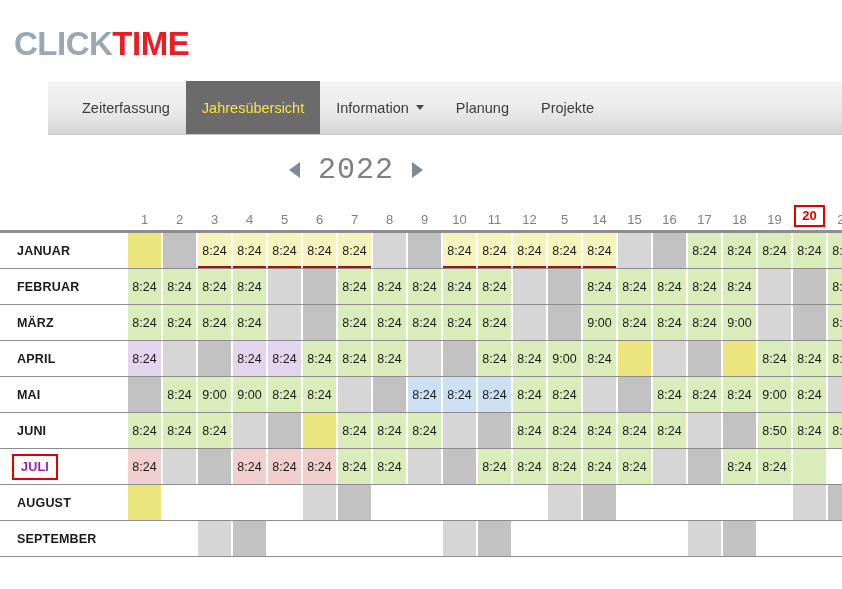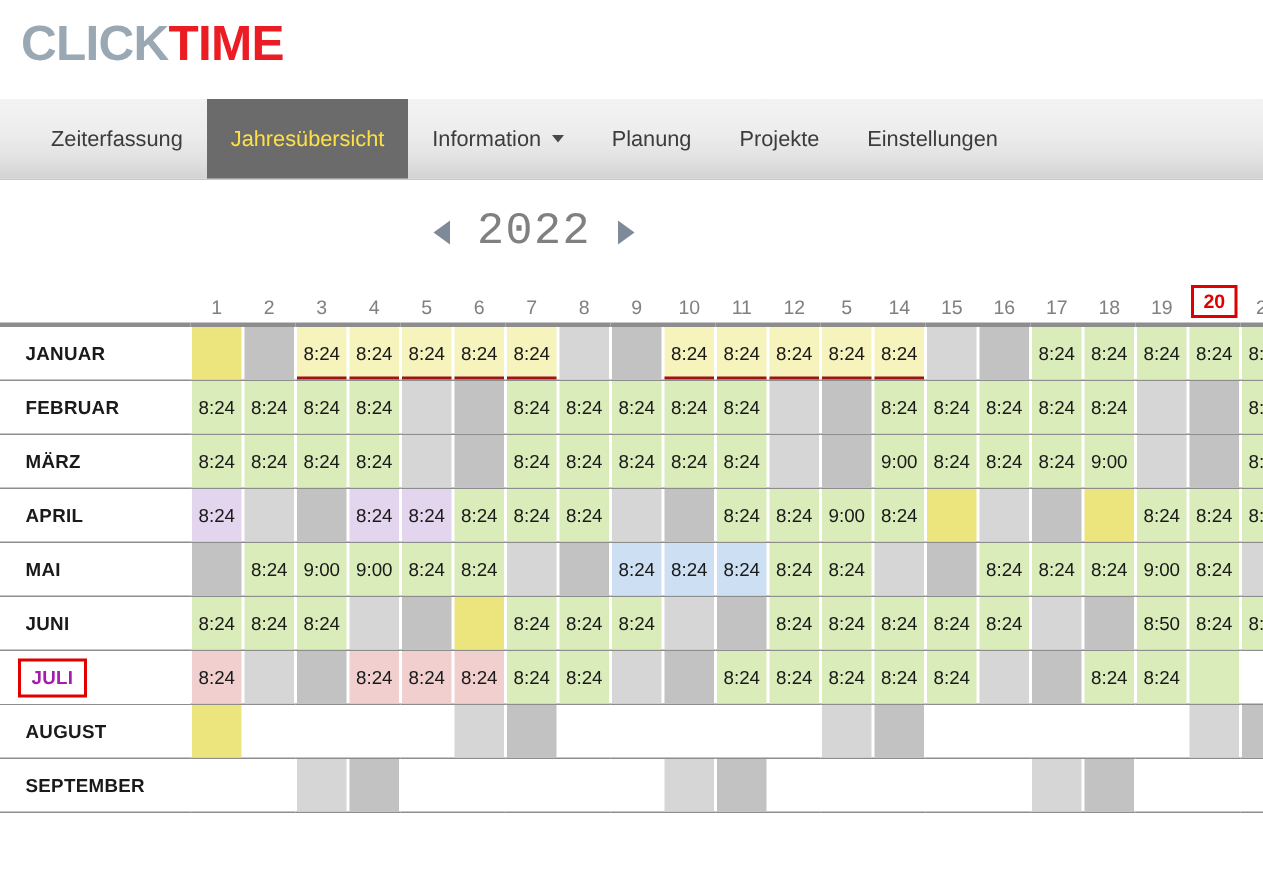"CLICKTIME" .logo-bar { margin-top: none -> 15px }
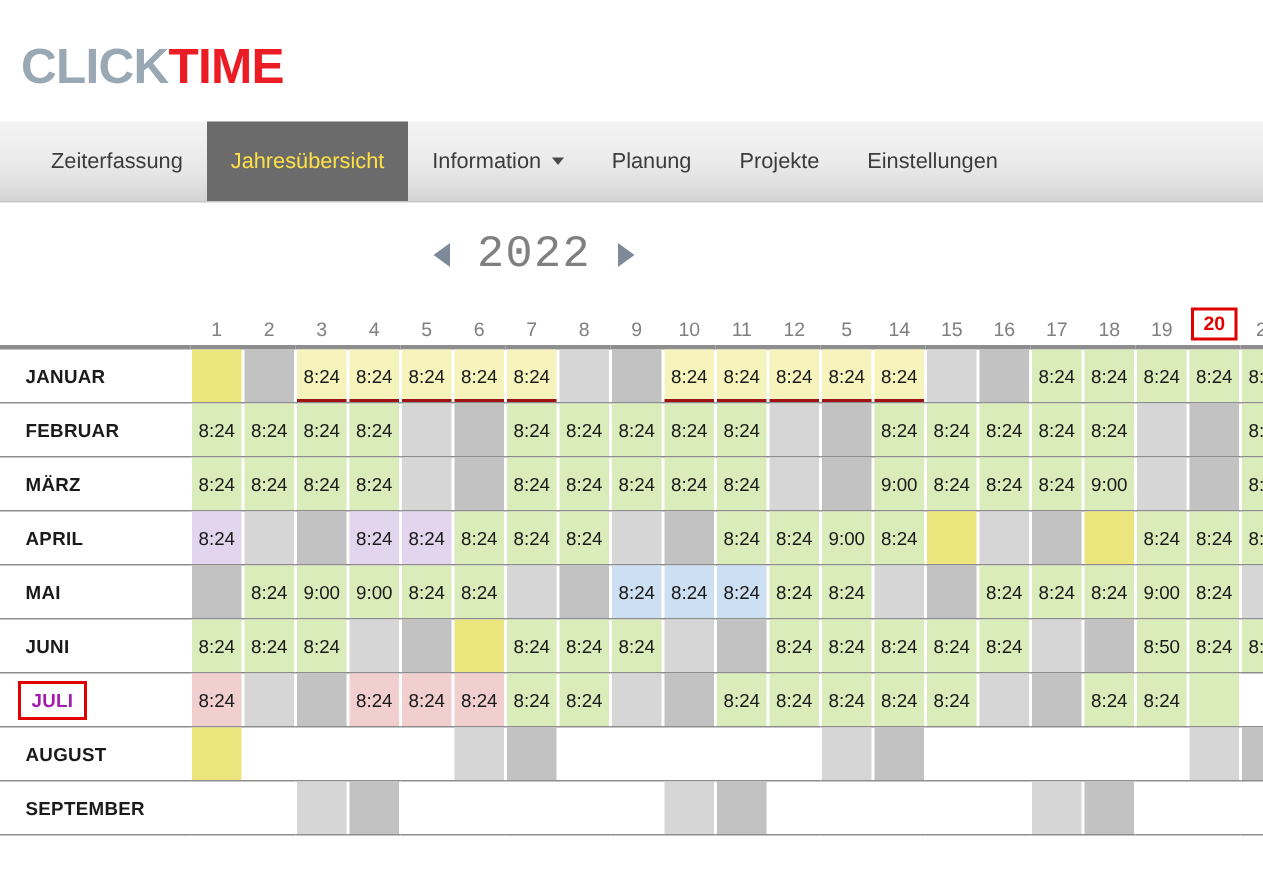"Zeiterfassung" .navbar { margin-left: none -> 48px }
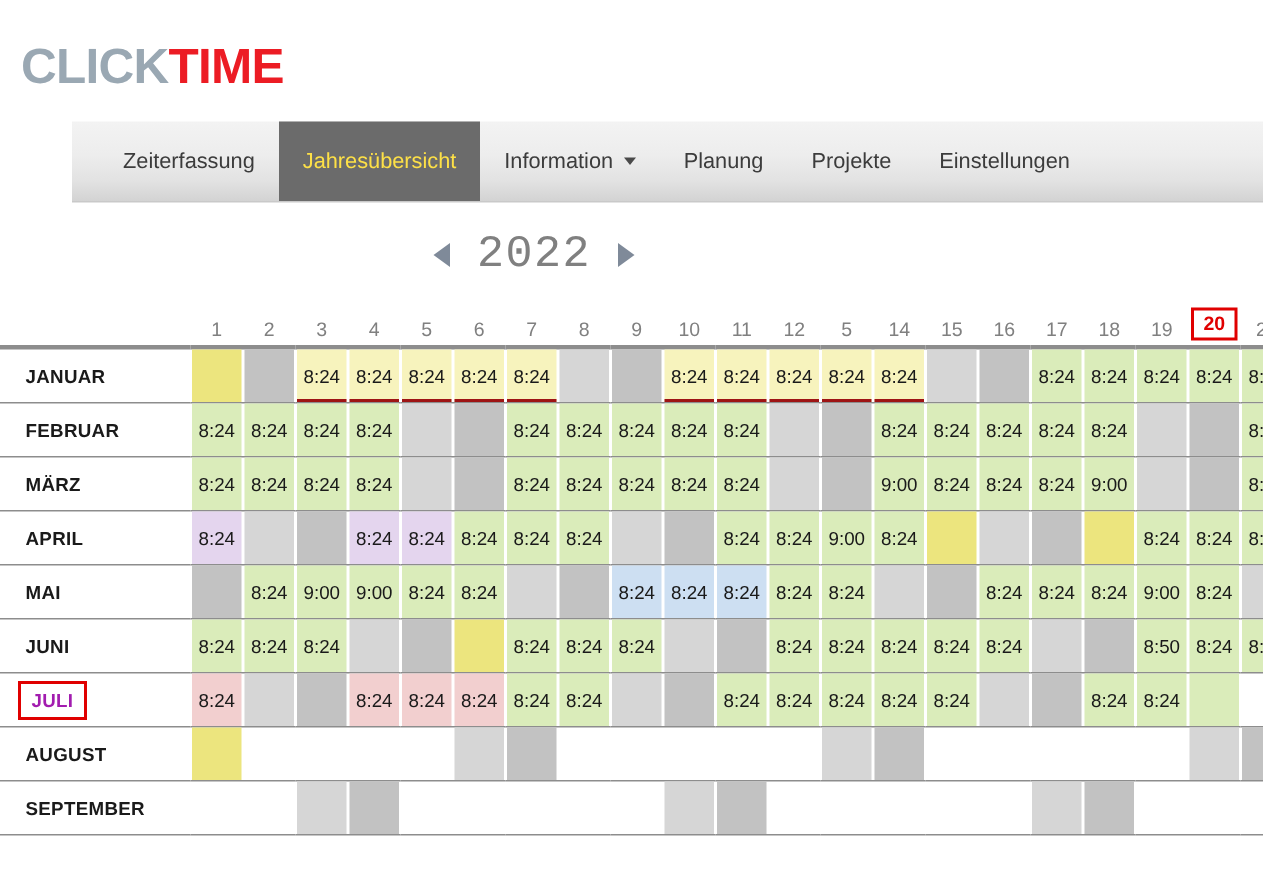"Einstellungen" div.nav-item { html: <div> <span>Einstellungen</span> </div> -> none }
